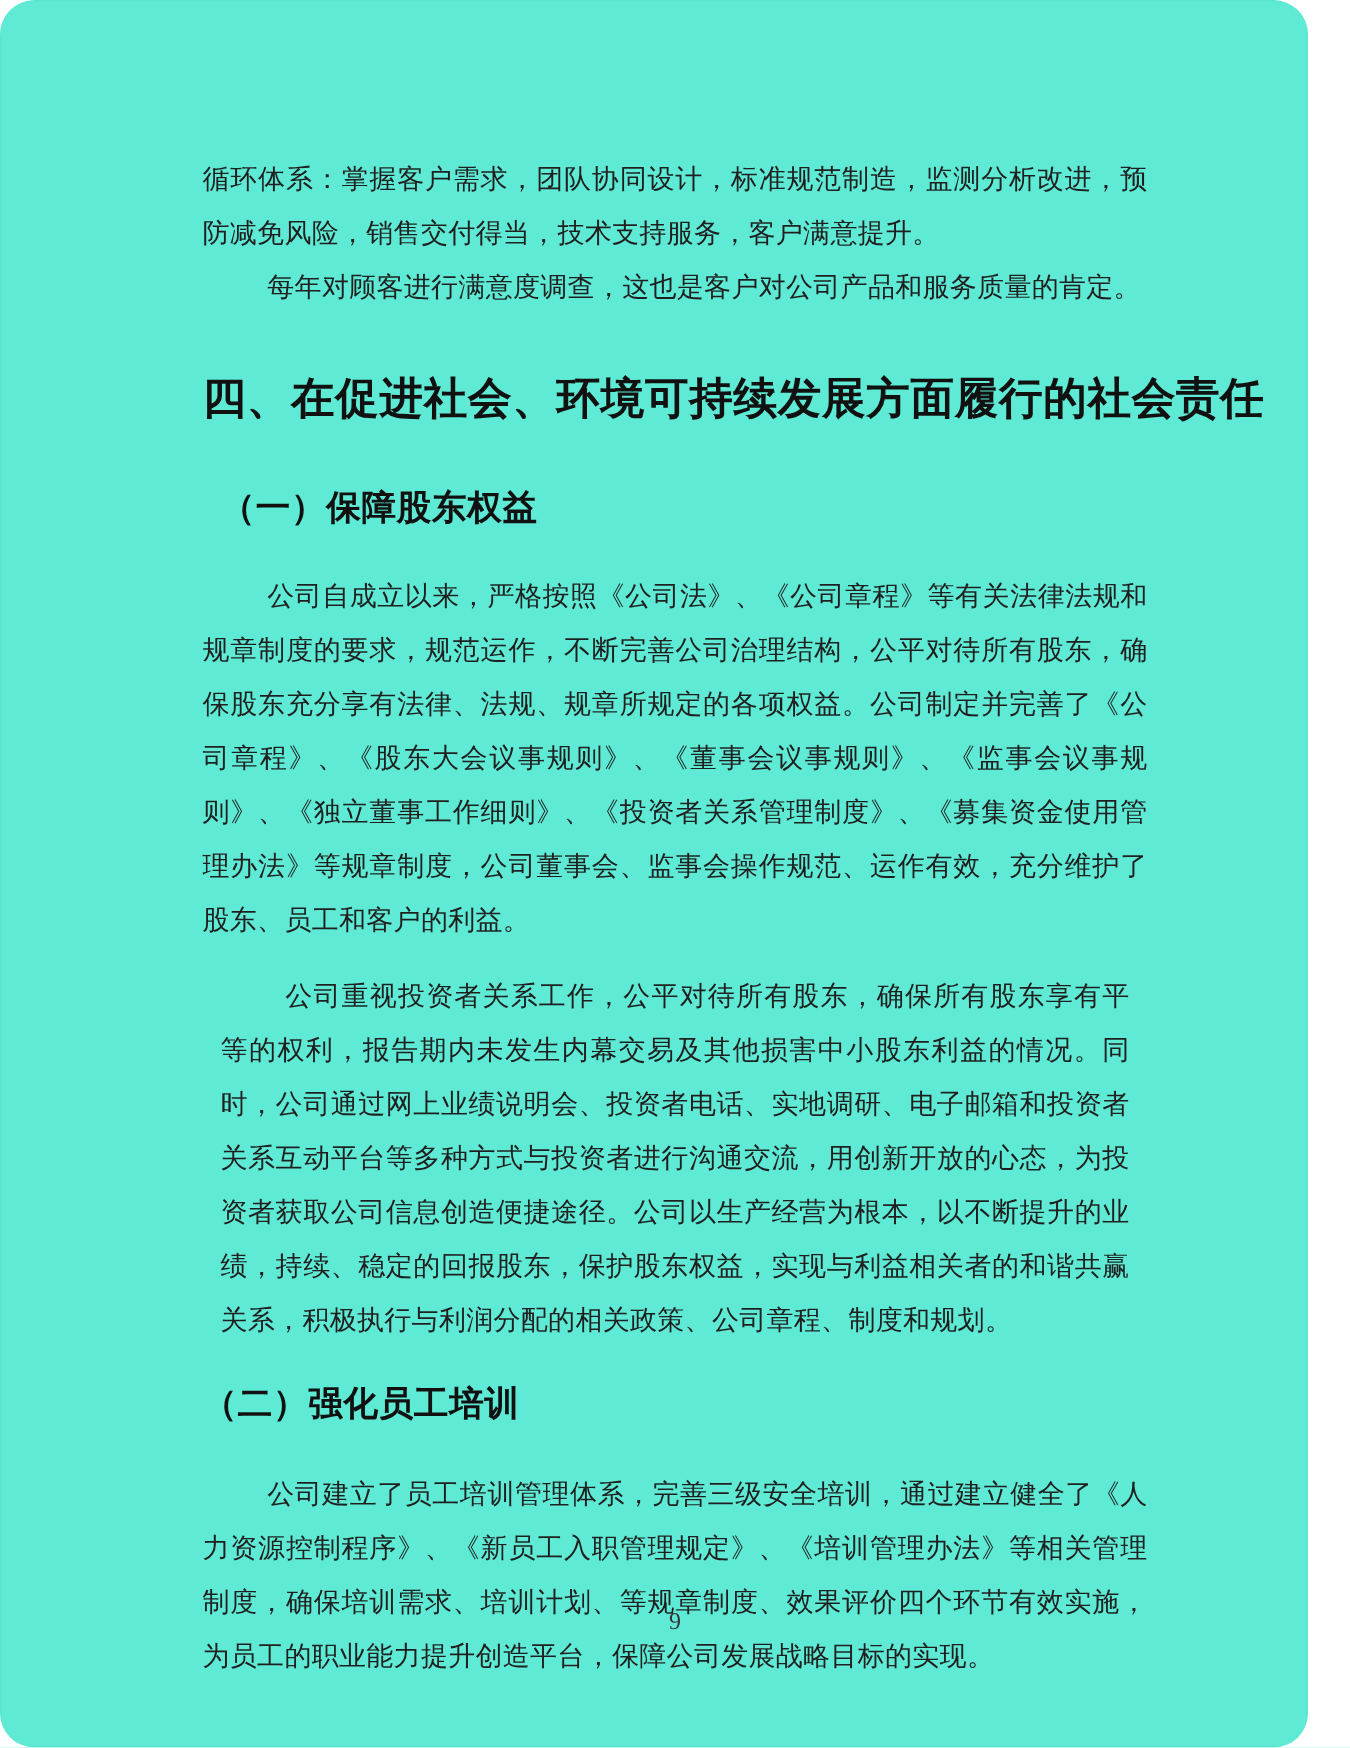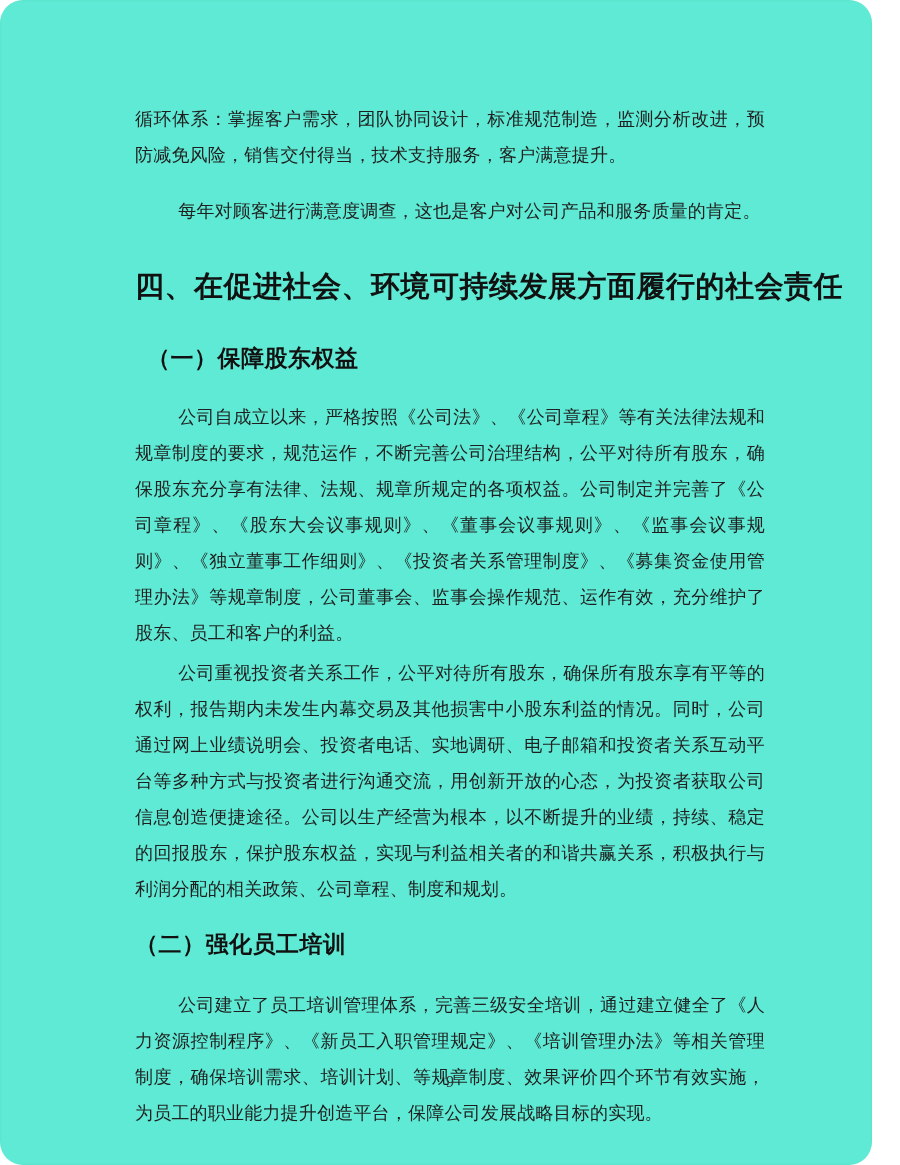"每年对顾客进行满意度调查，这也是客户对公司产品和服务质量的肯定。" .indent { margin-top: 20px -> none }
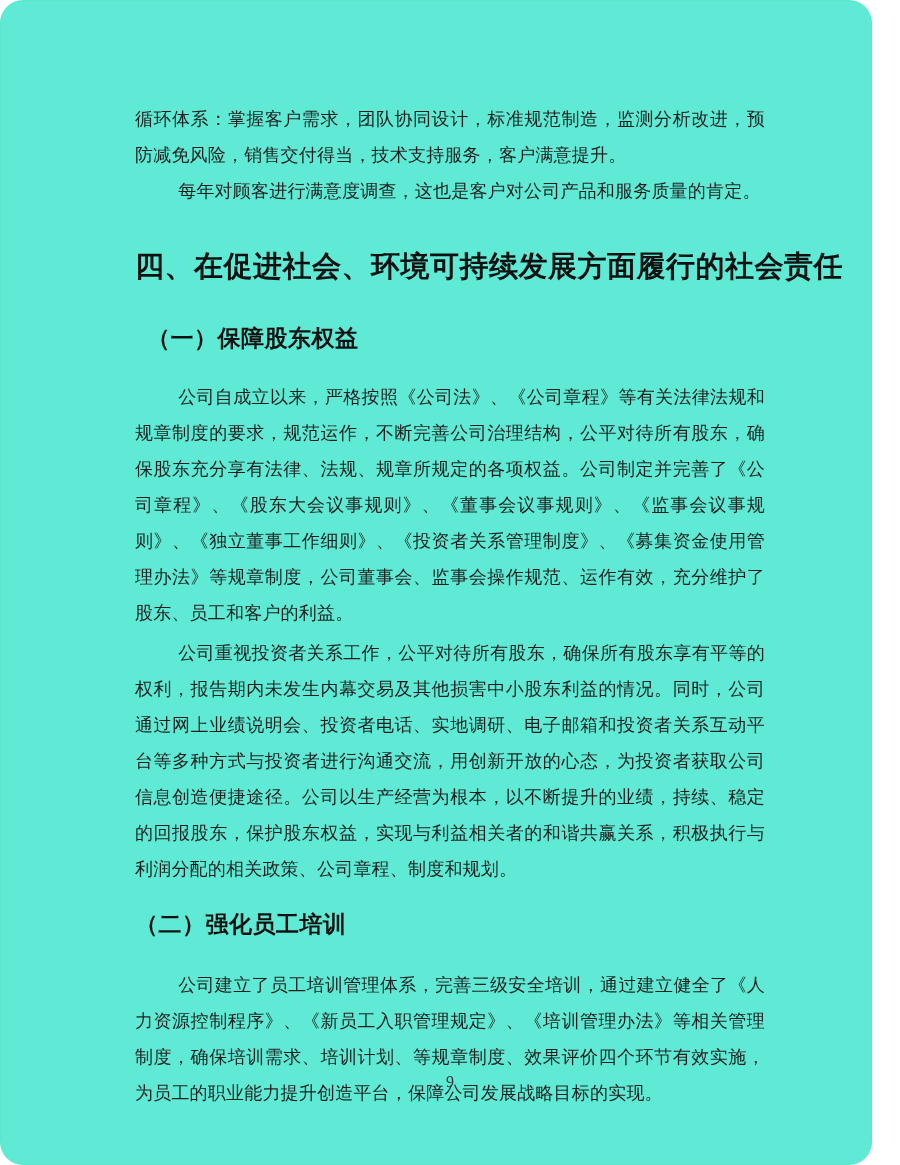"公司自成立以来，严格按照《公司法》、《公司章程》等有关法律法规和规章制度的要求，" .par-a { margin: 22px 0 4px 0 -> 22px 0 15px 0 }
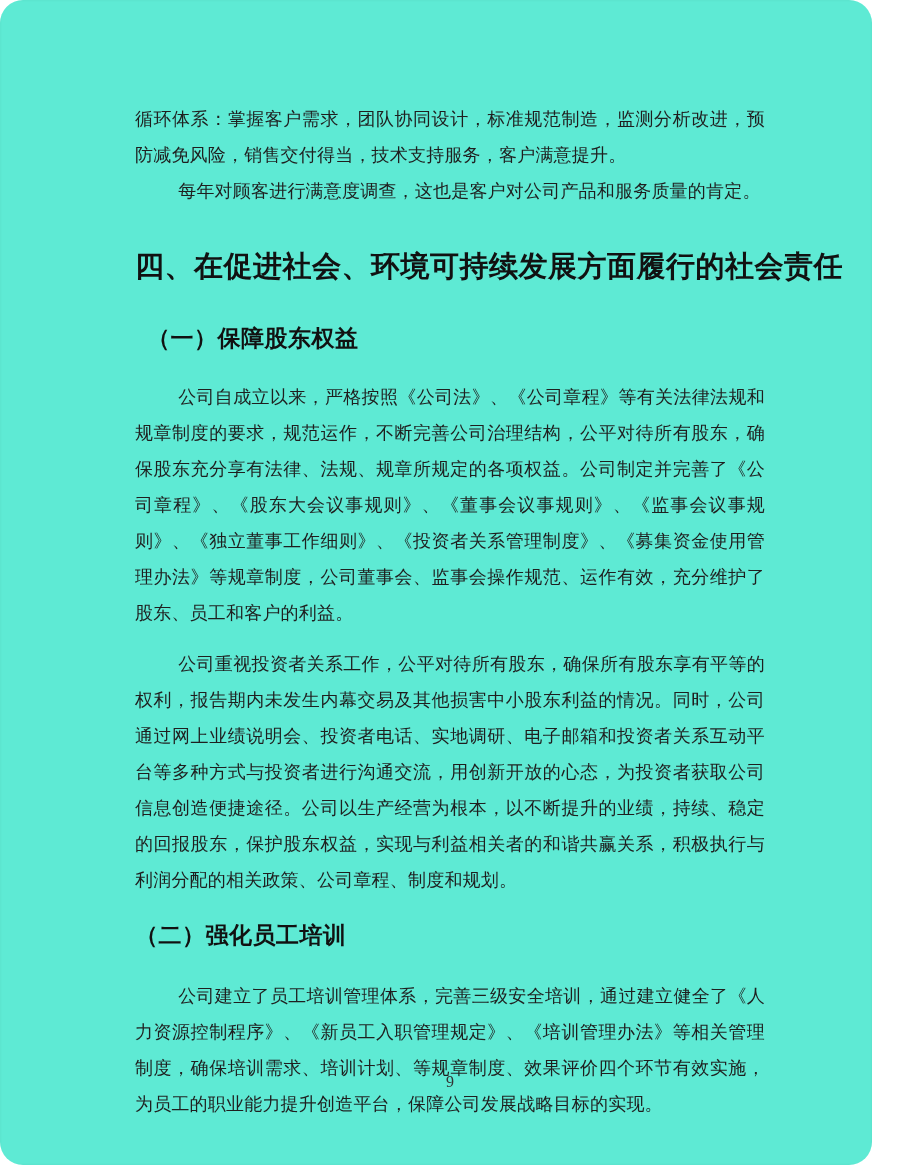"公司重视投资者关系工作，公平对待所有股东，确保所有股东享有平等的权利，报告期内未" .par-b { margin: 0 -> 12px }
